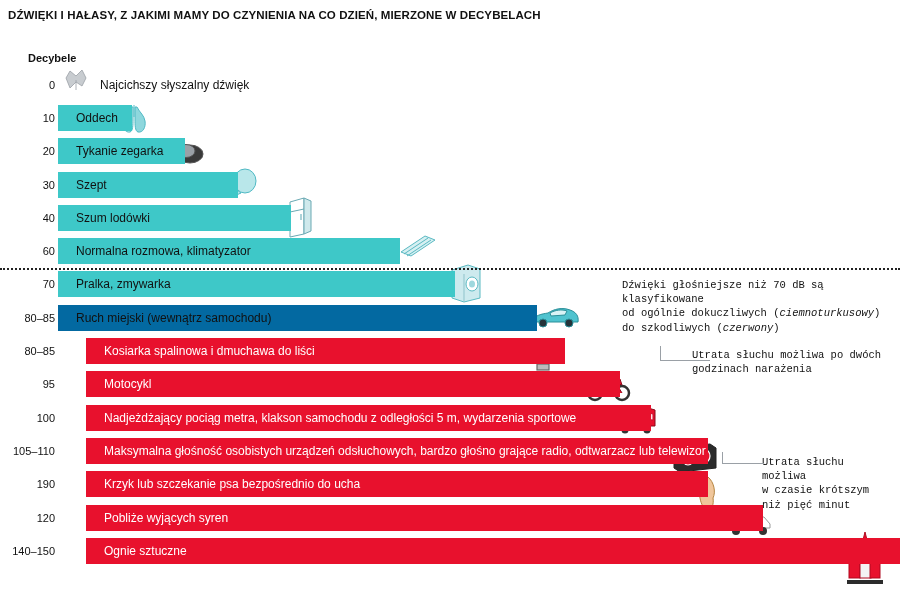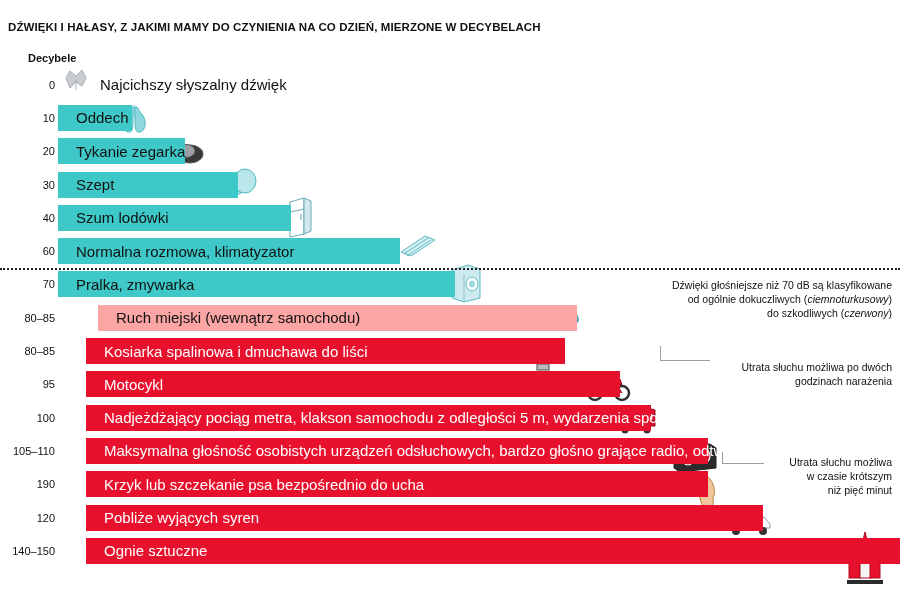"DŹWIĘKI I HAŁASY, Z JAKIMI" .title { top: 20px -> 8px }
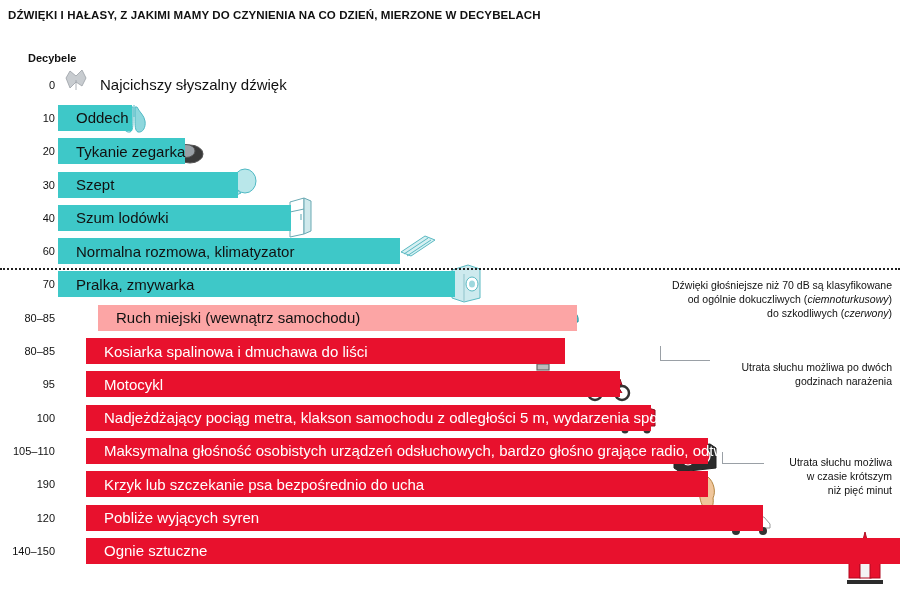"Najcichszy słyszalny dźwięk" .bar-label { font-size: 15px -> 12px }
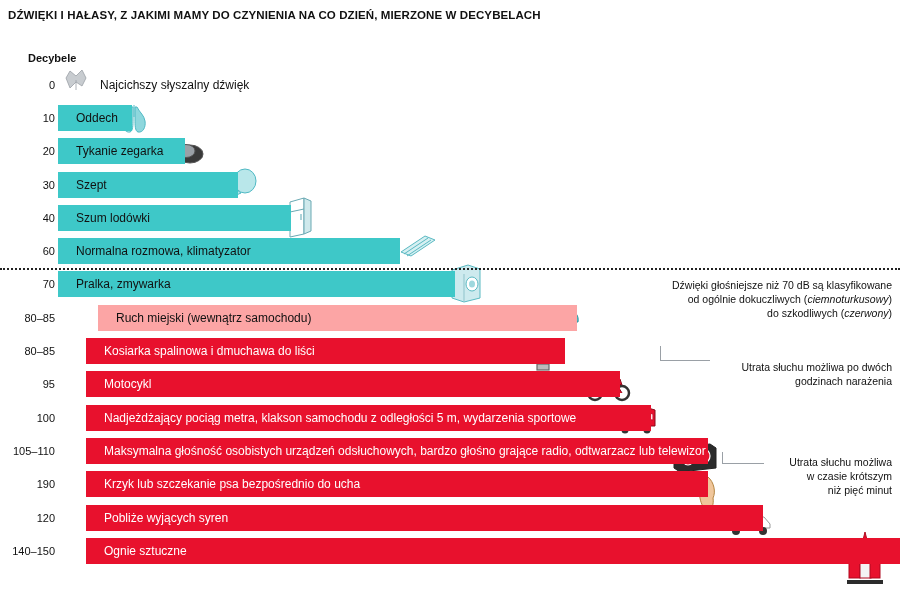"Dźwięki głośniejsze niż 70 dB" .note { font-family: none -> Liberation Mono, monospace; text-align: right -> none }
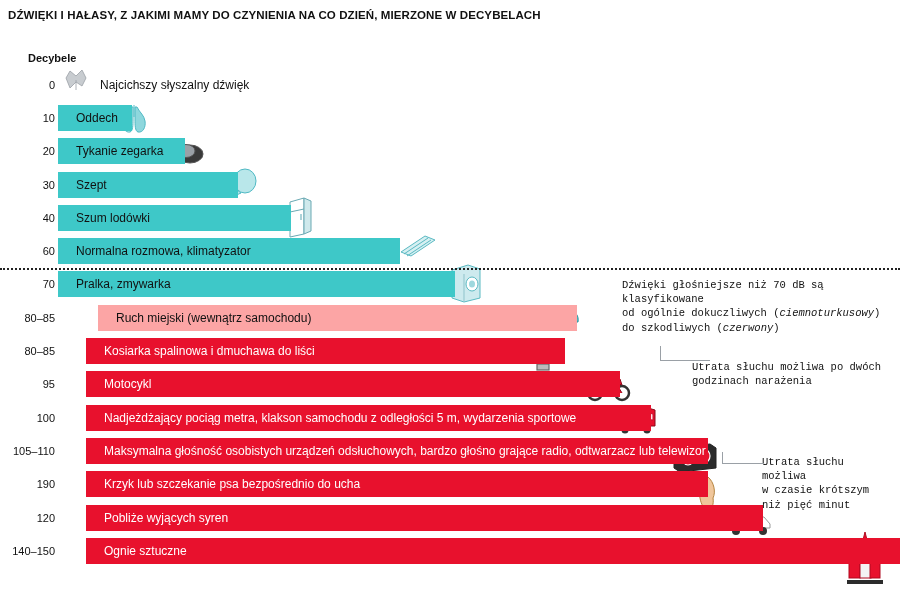"Ruch miejski (wewnątrz samochodu)" .bar.teal2 { background: #fca5a5 -> #0369a1; margin-left: 40px -> none }
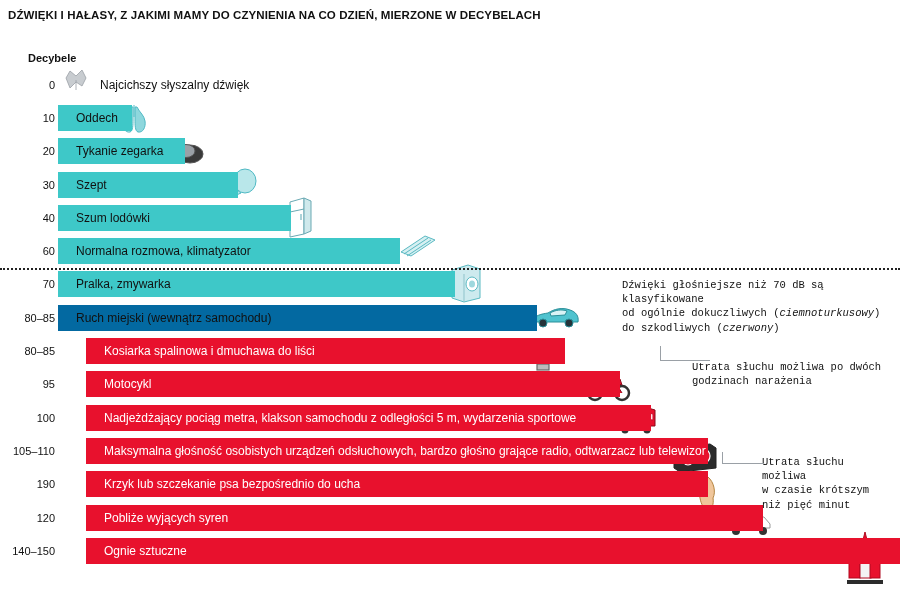"Utrata słuchu możliwa po dwóch" div.note { top: 360px -> 348px }
